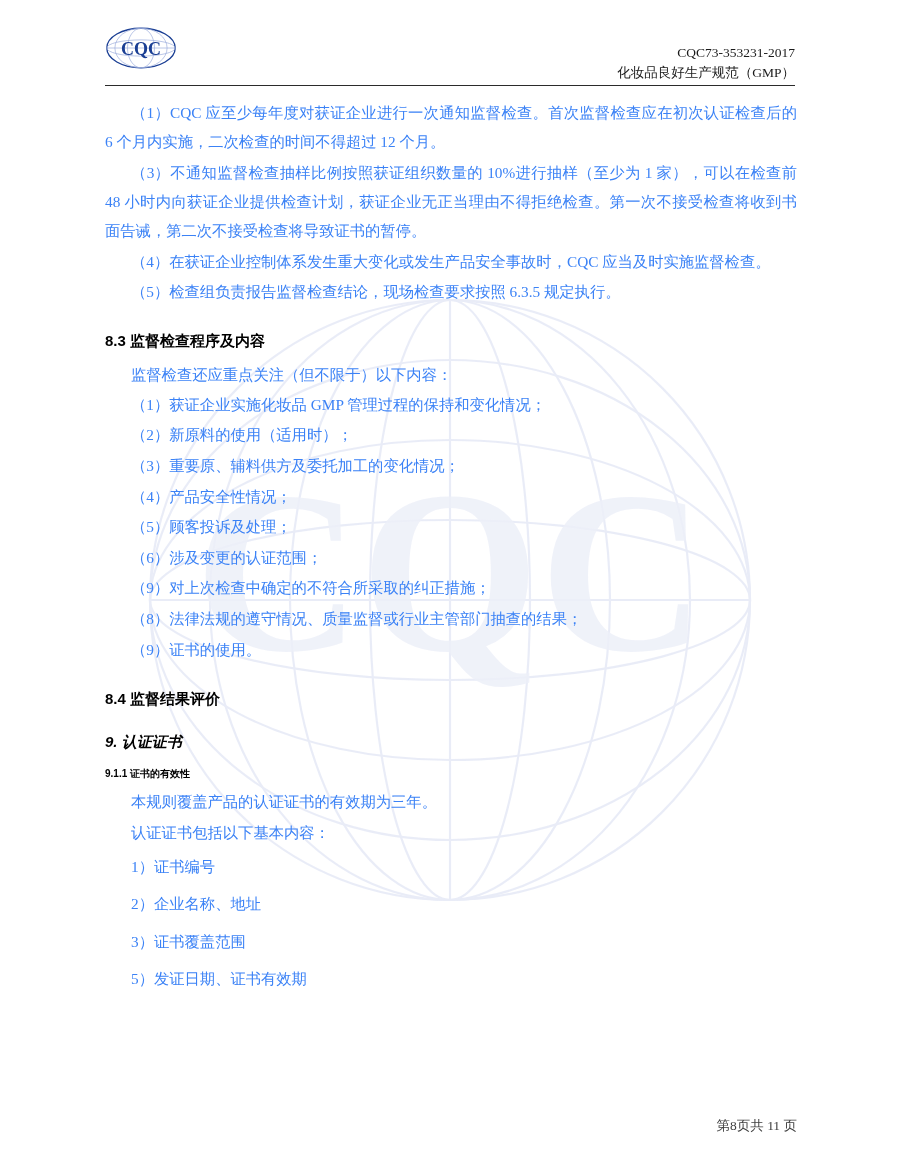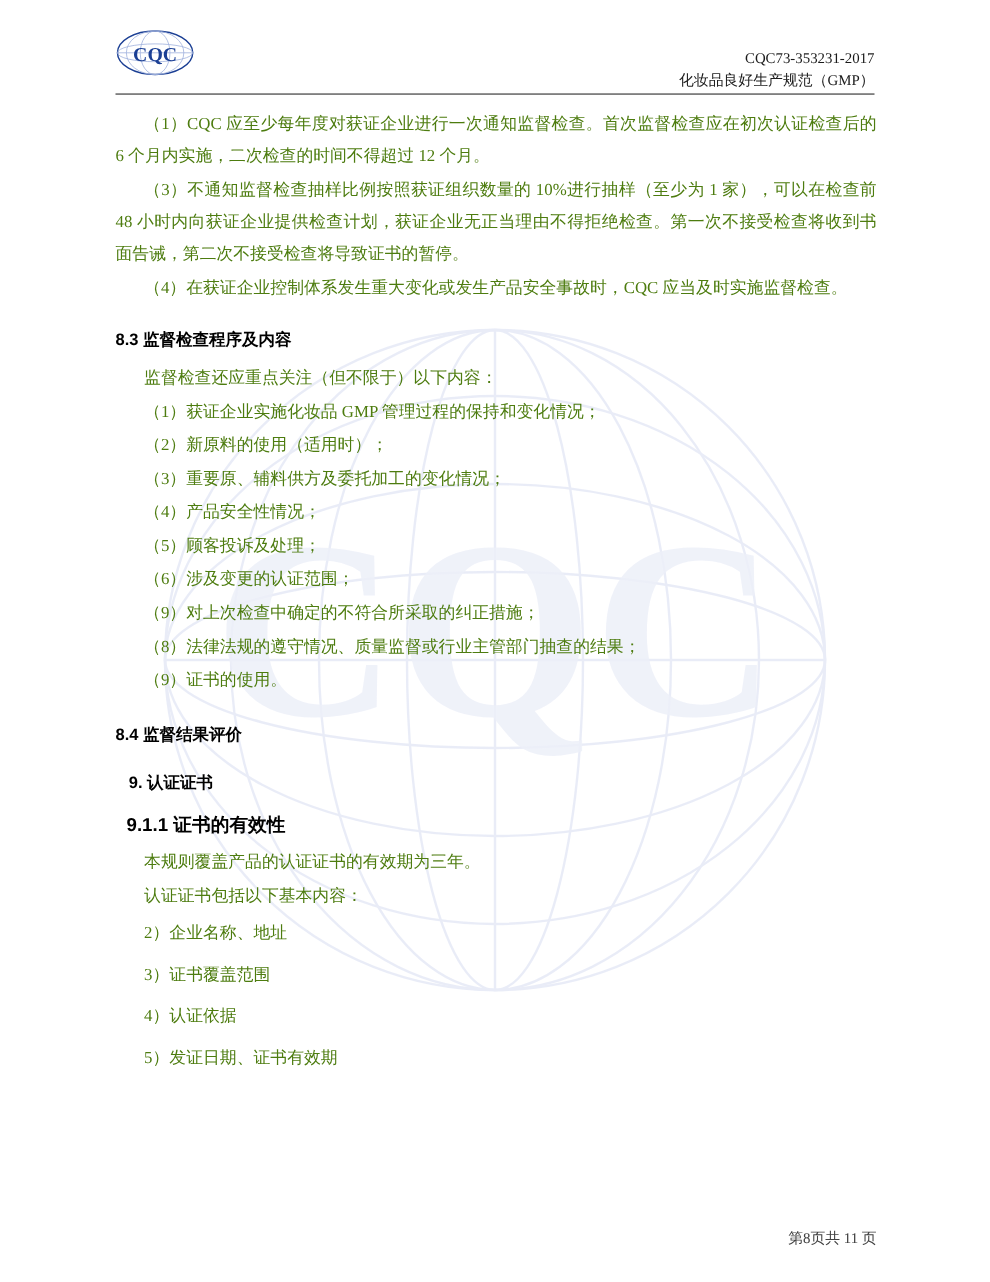"（1）CQC" p { color: #4d7c0f -> #3b82f6 }
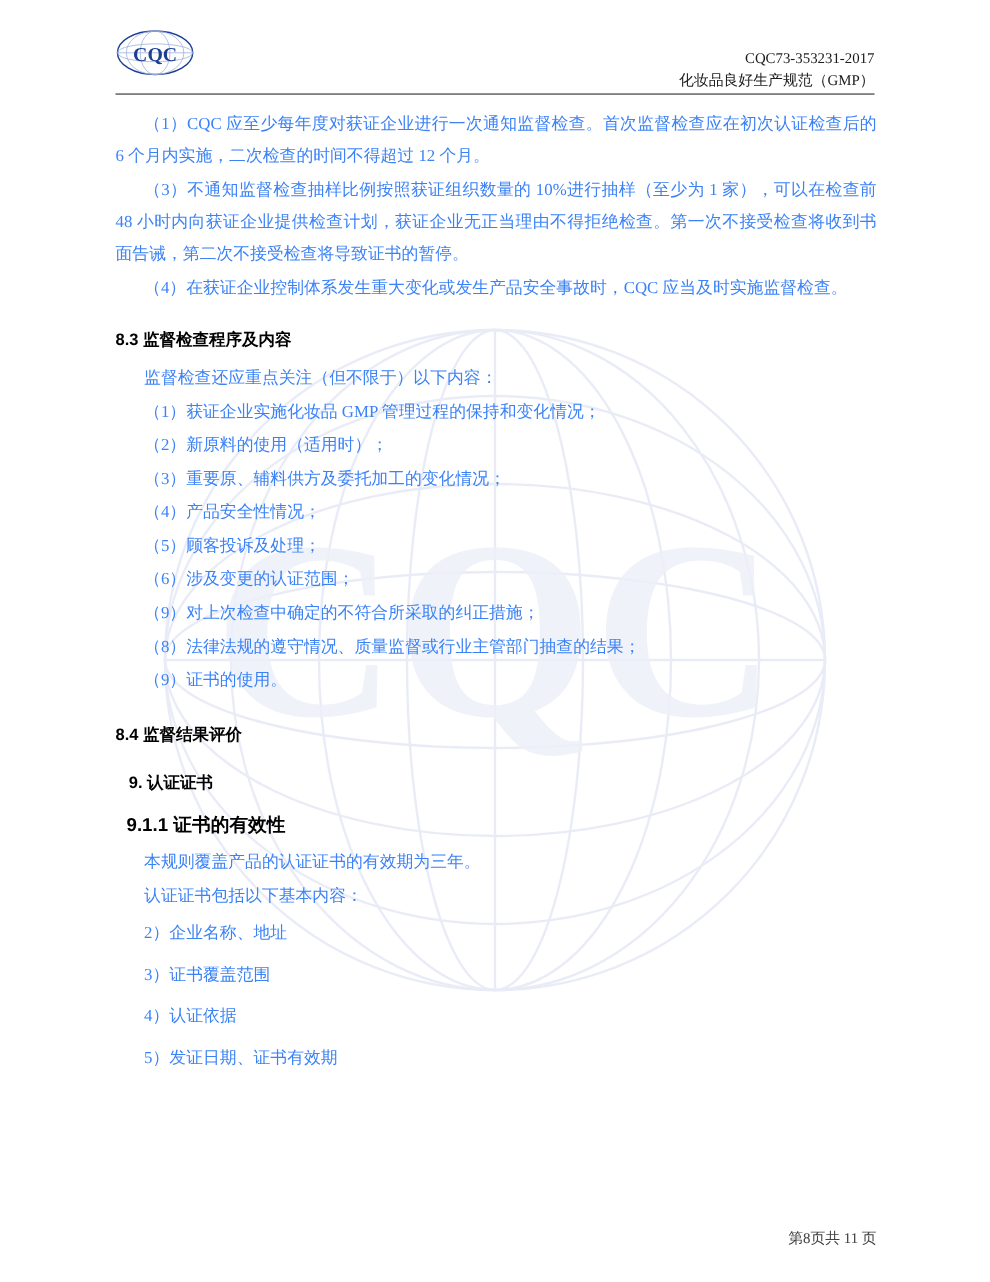"（5）检查组负责报告监督检查结论，现场检查要求按照 6.3.5 规定执行。" p.para { html: none -> <p>（5）检查组负责报告监督检查结论，现场检查要求按照 6.3.5 规定执行。</p> }
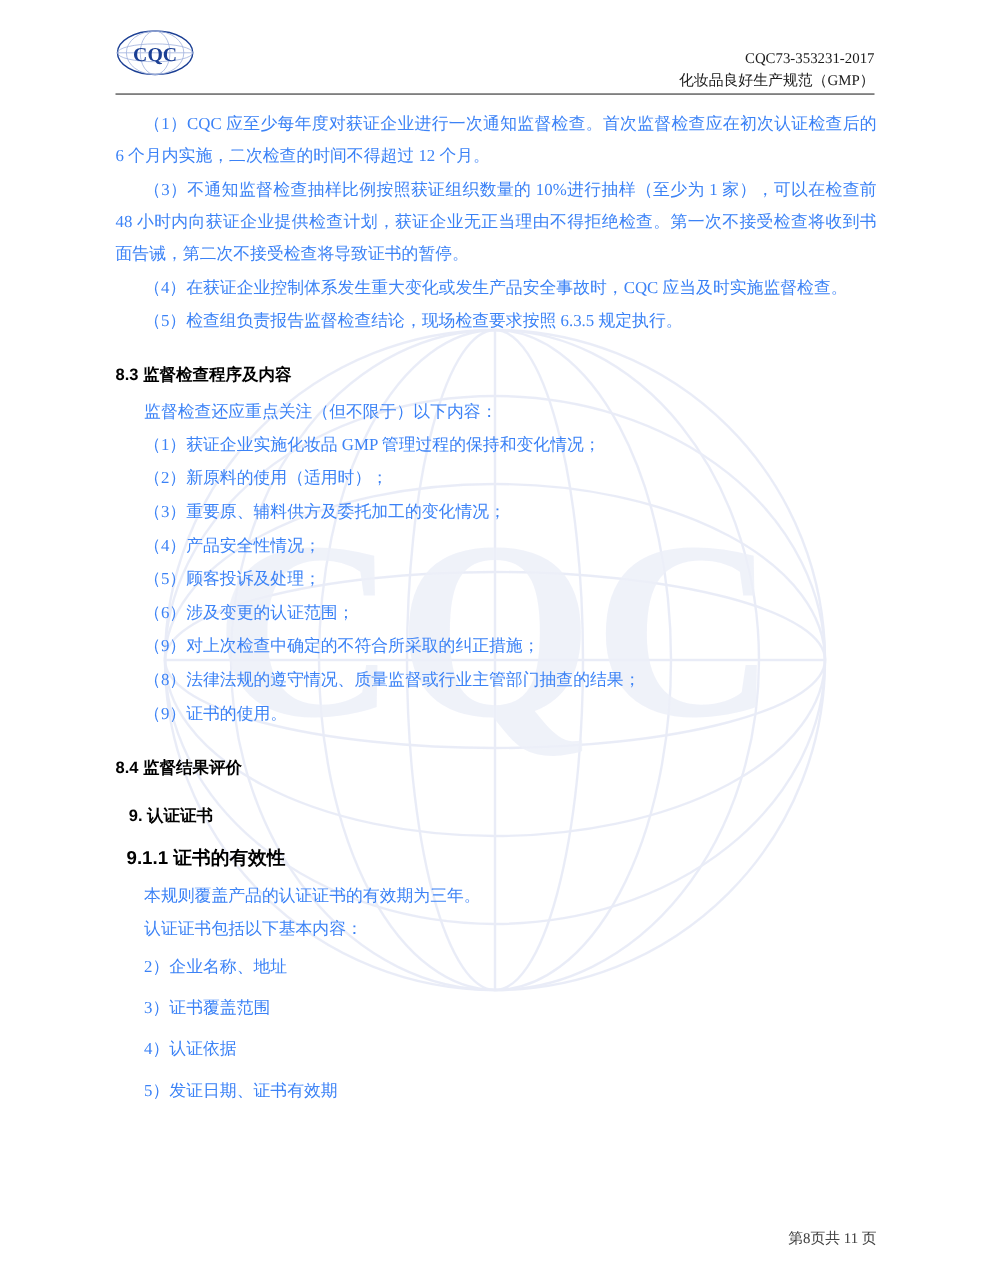"9. 认证证书" .h-num { font-style: none -> italic; margin: 16px 0 6px 12px -> 16px 0 6px 0 }
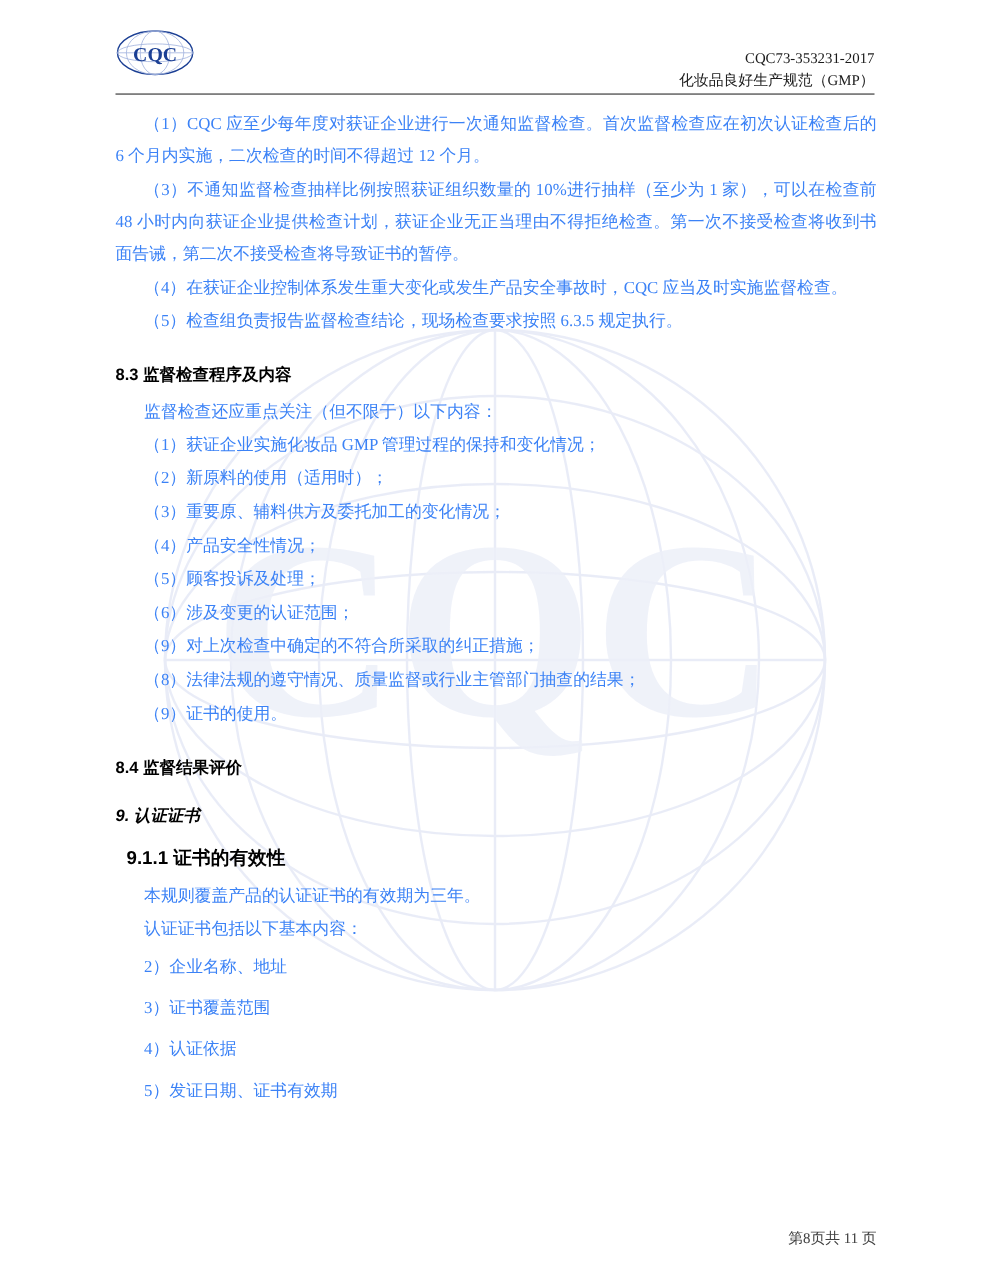"9.1.1 证书的有效性" .h-sub { font-size: 17px -> 10px; margin: 10px 0 4px 10px -> 10px 0 4px 0 }
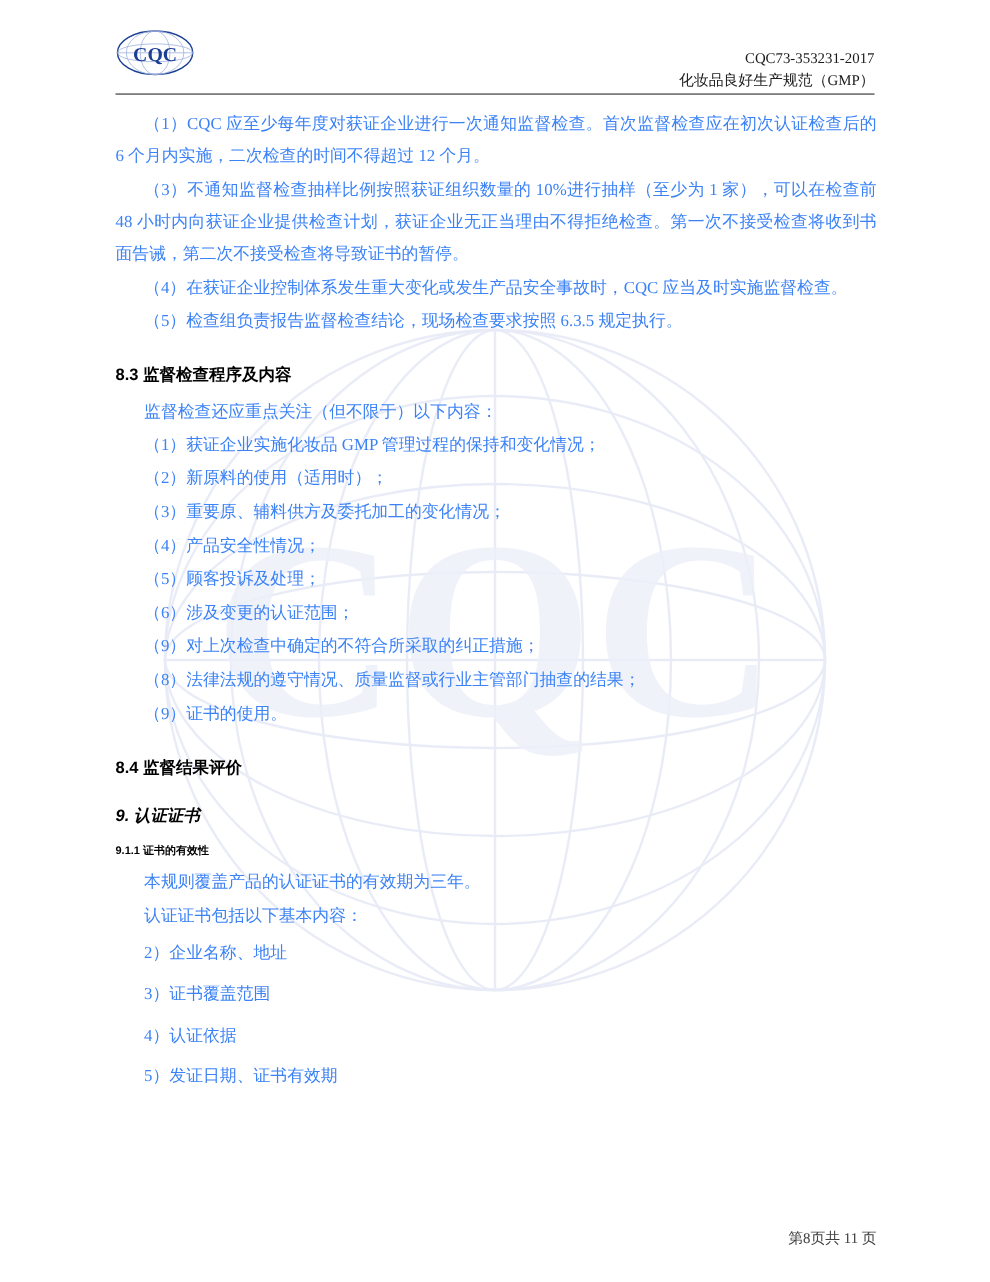"1）证书编号" p.list-item2 { html: none -> <p>1）证书编号</p> }
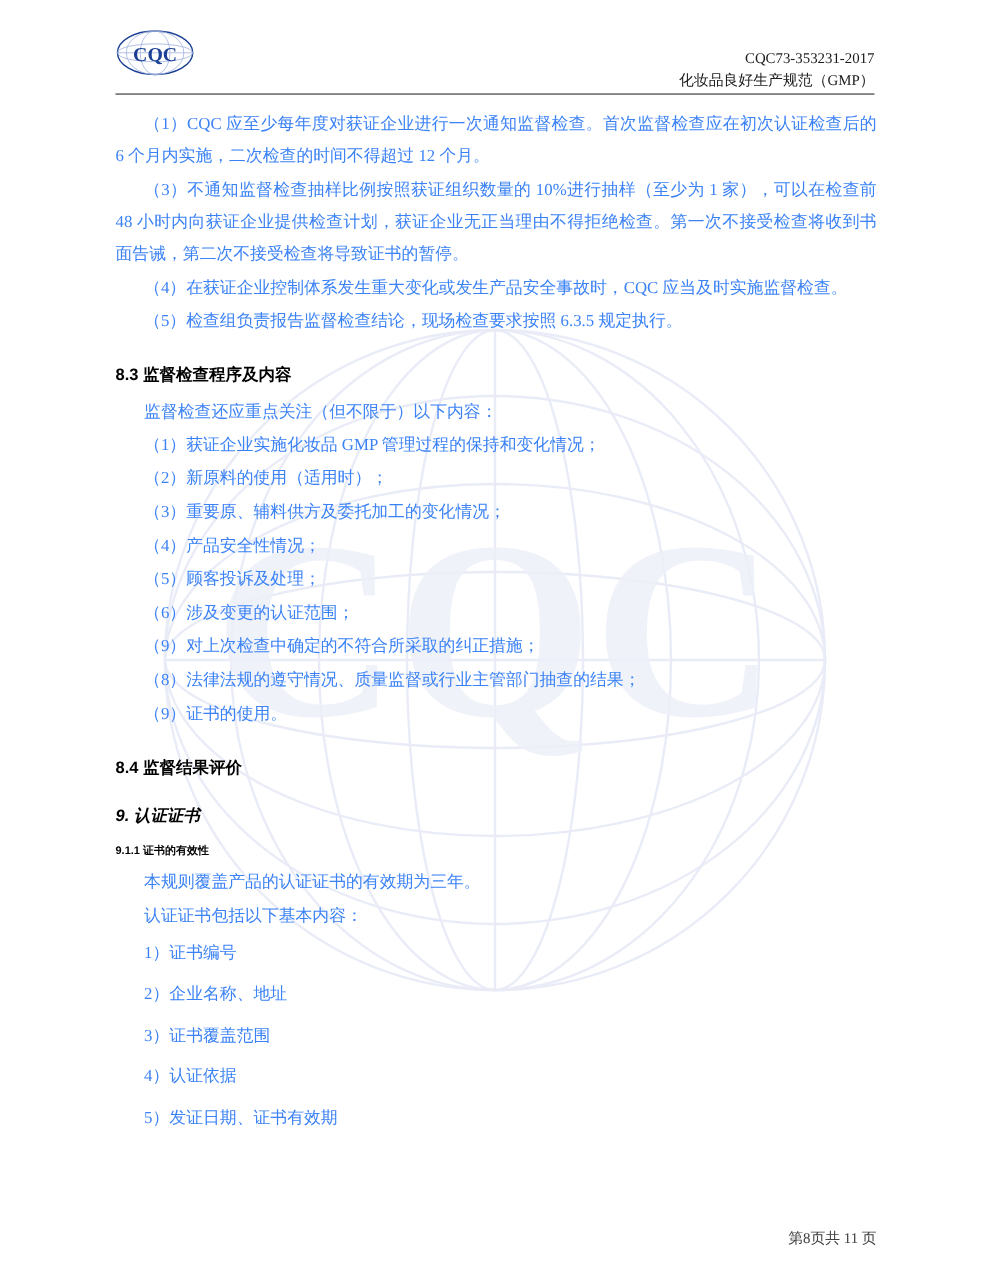"4）认证依据" p.list-item2 { html: <p>4）认证依据</p> -> none }
